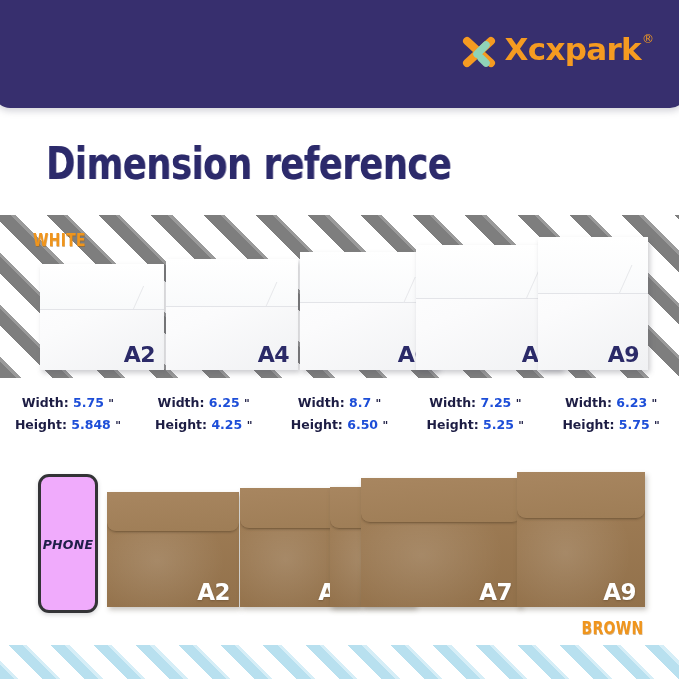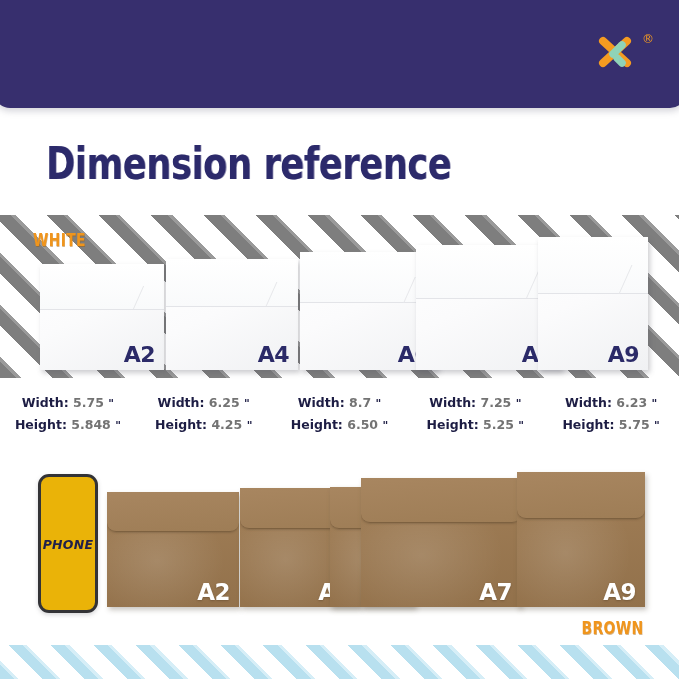"Xcxpark" span.logo-word { html: none -> <span>Xcxpark</span> }
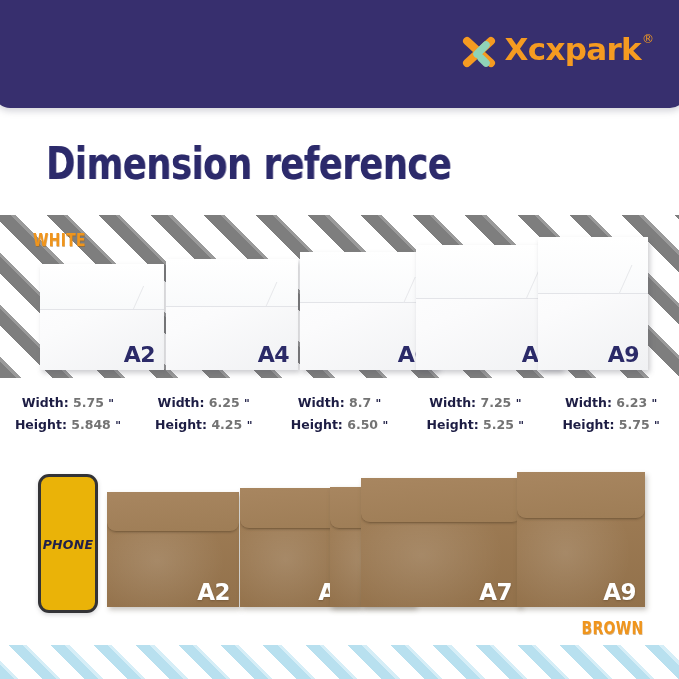"5.75" .dim-col .num { color: #737373 -> #1d4ed8 }
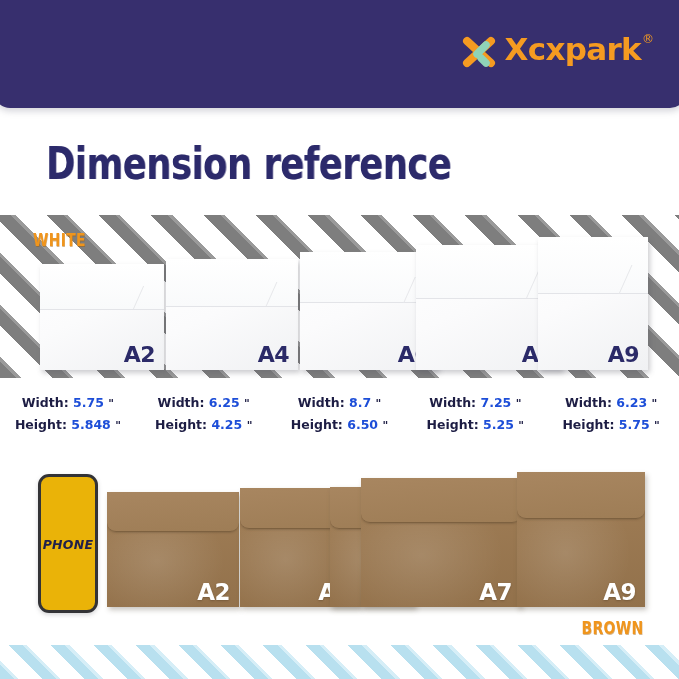"PHONE" .phone { background: #eab308 -> #f0abfc }
